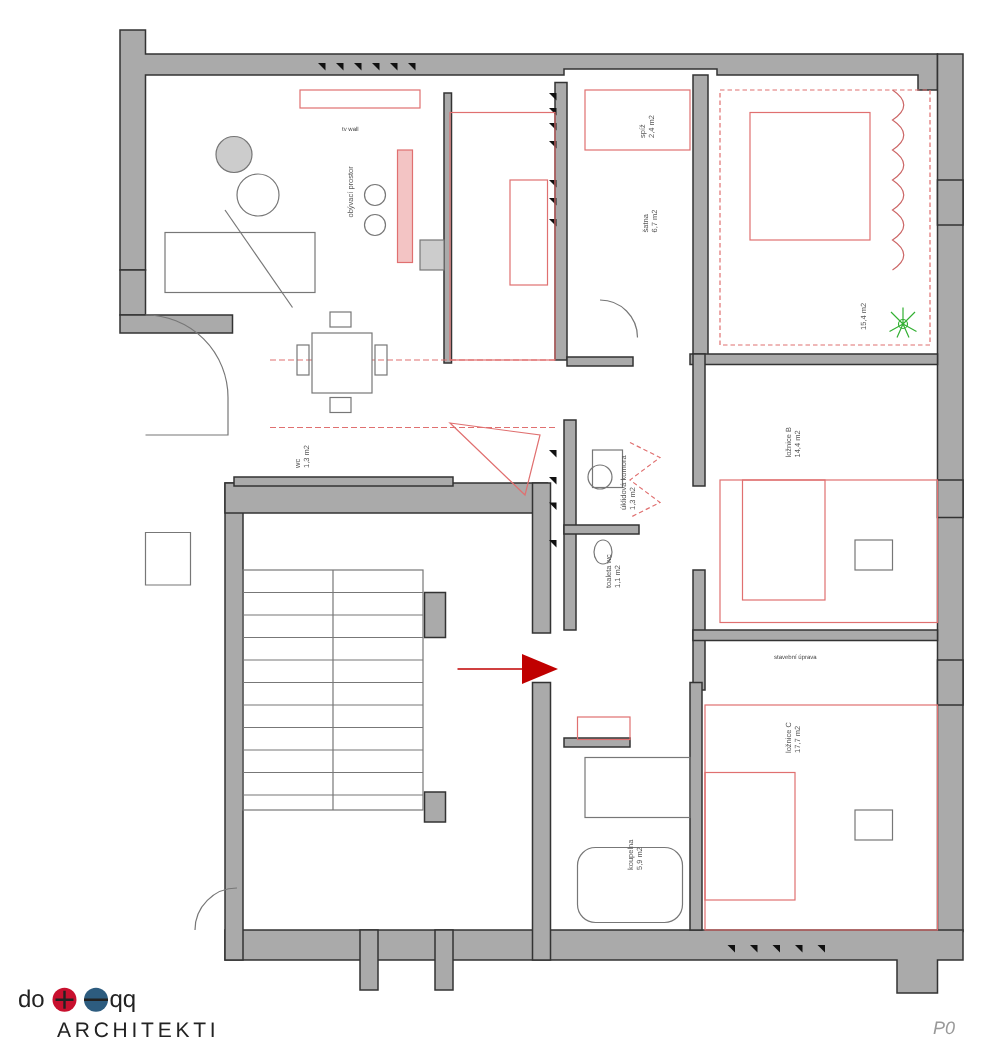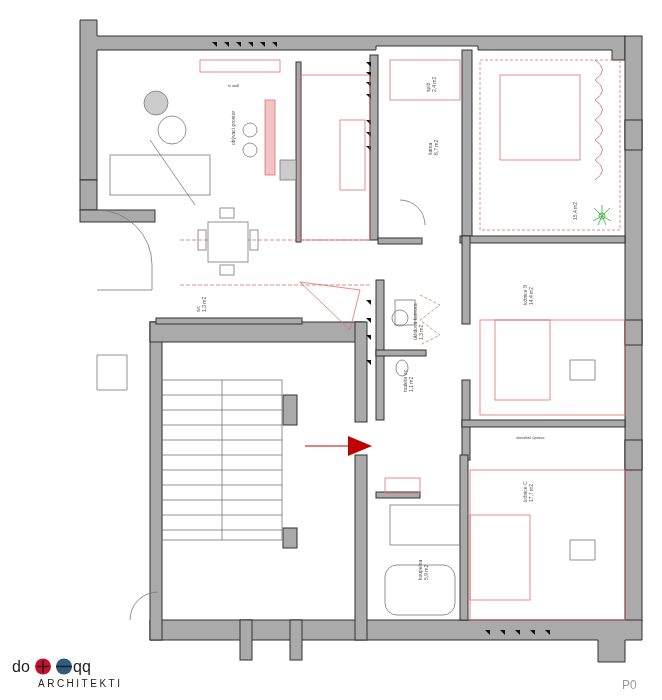"ARCHITEKTI" .logo-text { font-size: 10px -> 14px }
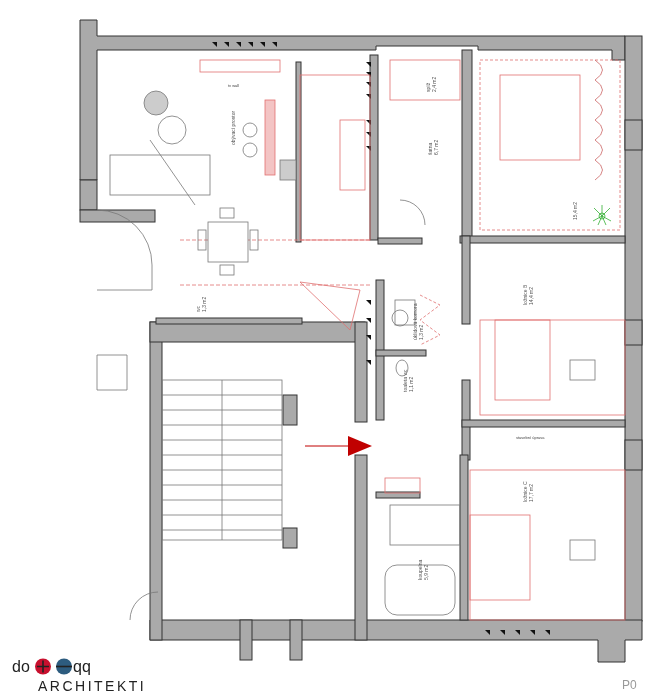"P0" .sheet { font-style: none -> italic }
